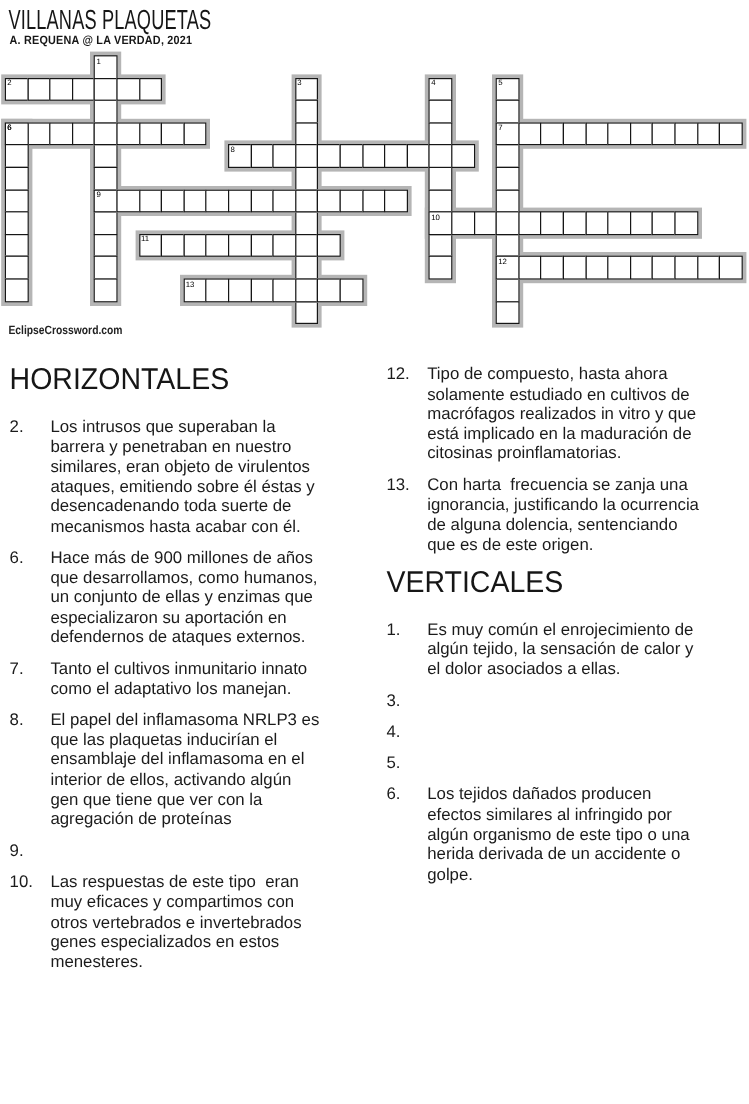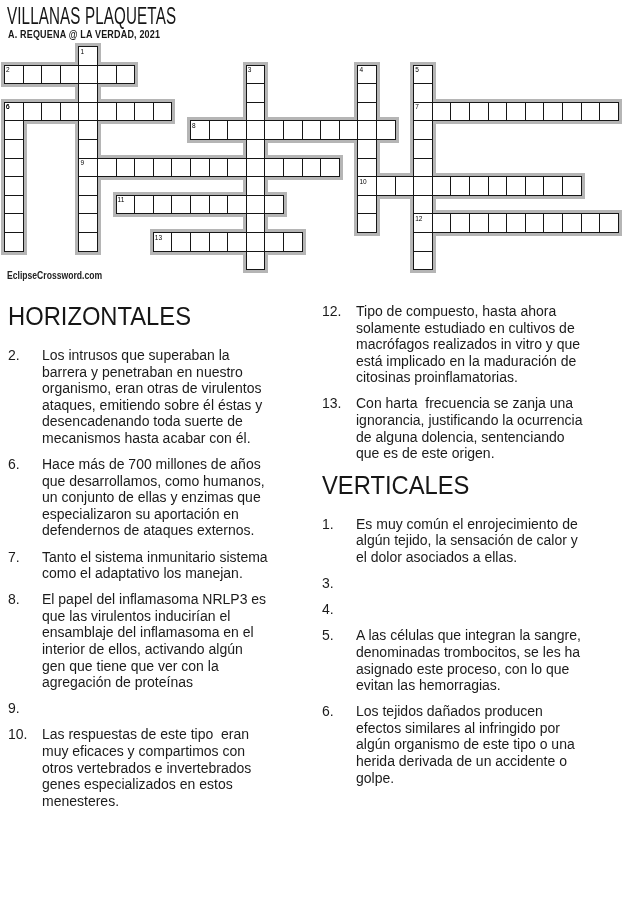"Los intrusos que superaban la" div.txt { text: organismo, eran otras -> similares, eran objeto }
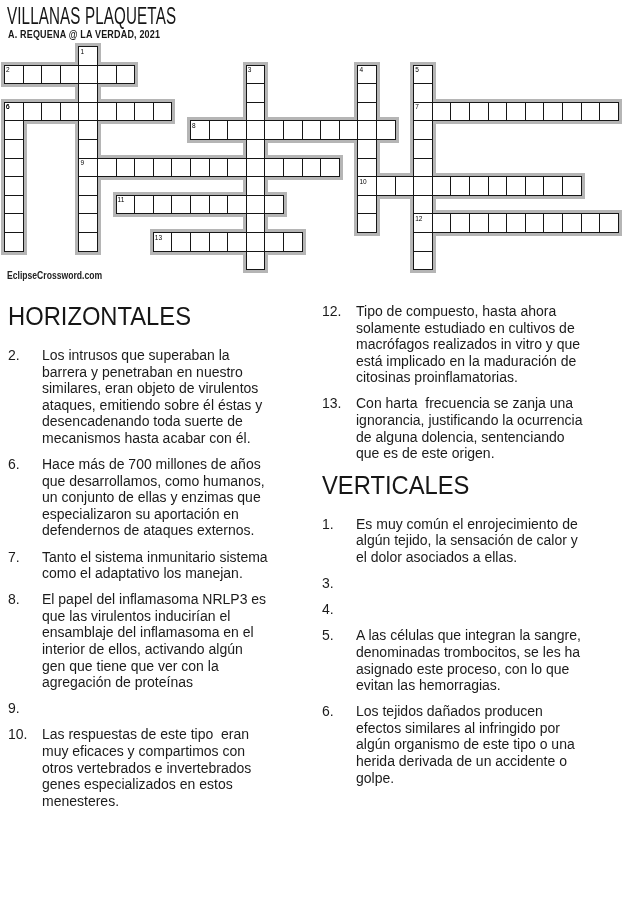"Hace más de 700 millones" div.txt { text: 700 -> 900 }
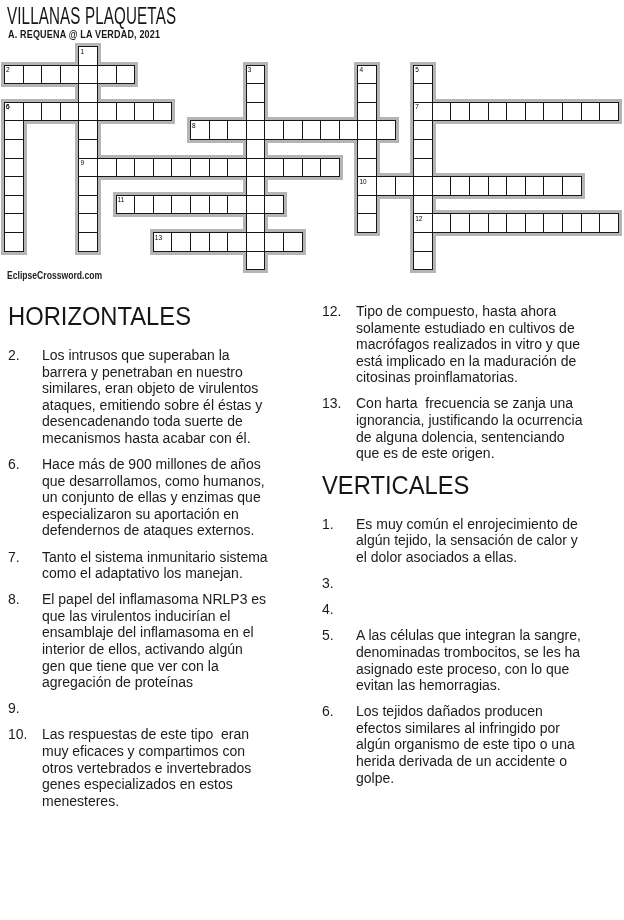"Tanto el sistema inmunitario sistema" div.txt { text: sistema inmunitario sistema -> cultivos inmunitario innato }
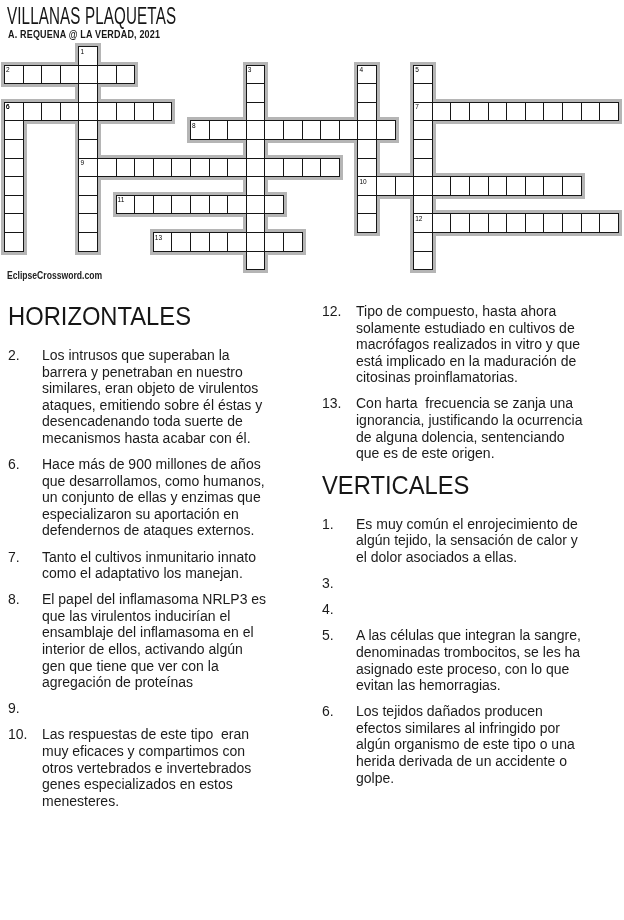"El papel del inflamasoma NRLP3" div.txt { text: virulentos -> plaquetas }
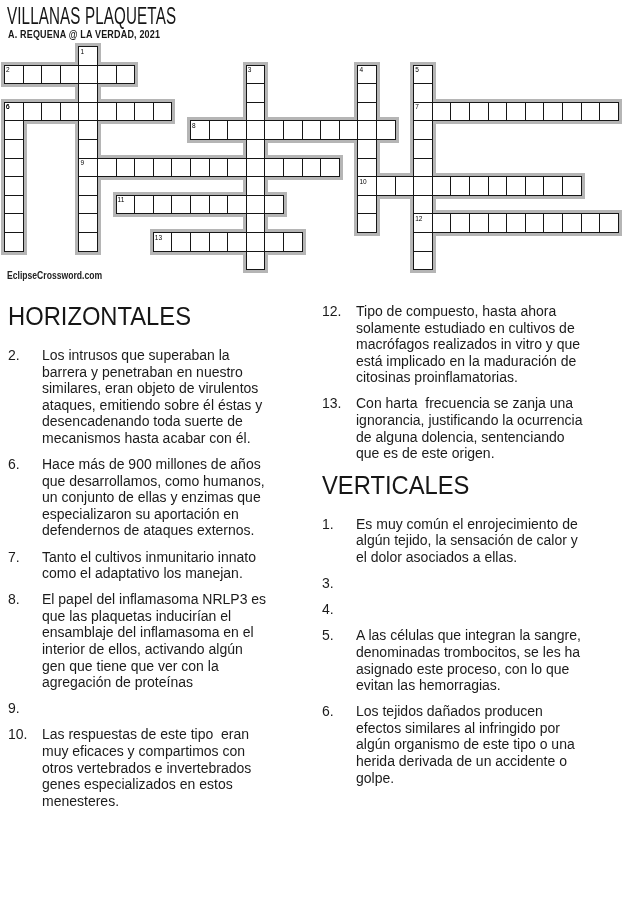"A las células que integran" div.txt { html: <div>A las células que integran la sangre, denominadas trombocitos, se les ha asignado este proceso, con lo que evitan las hemorragias.</div> -> none }
